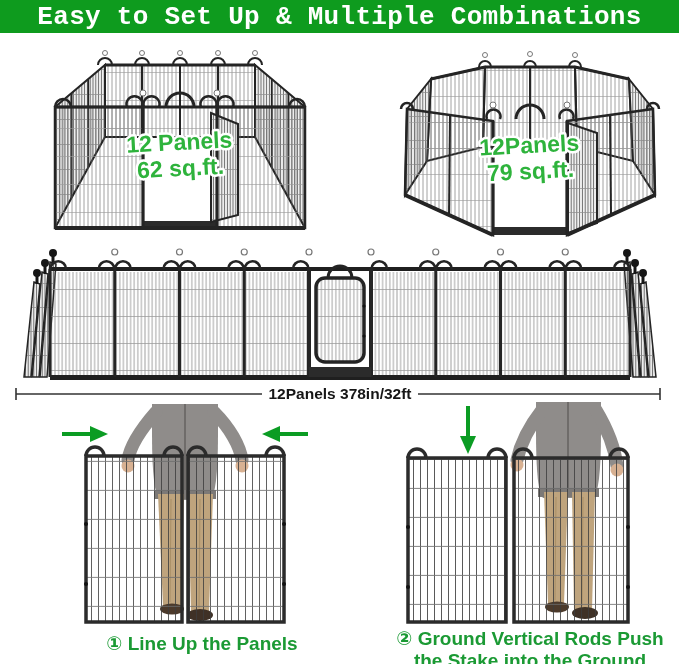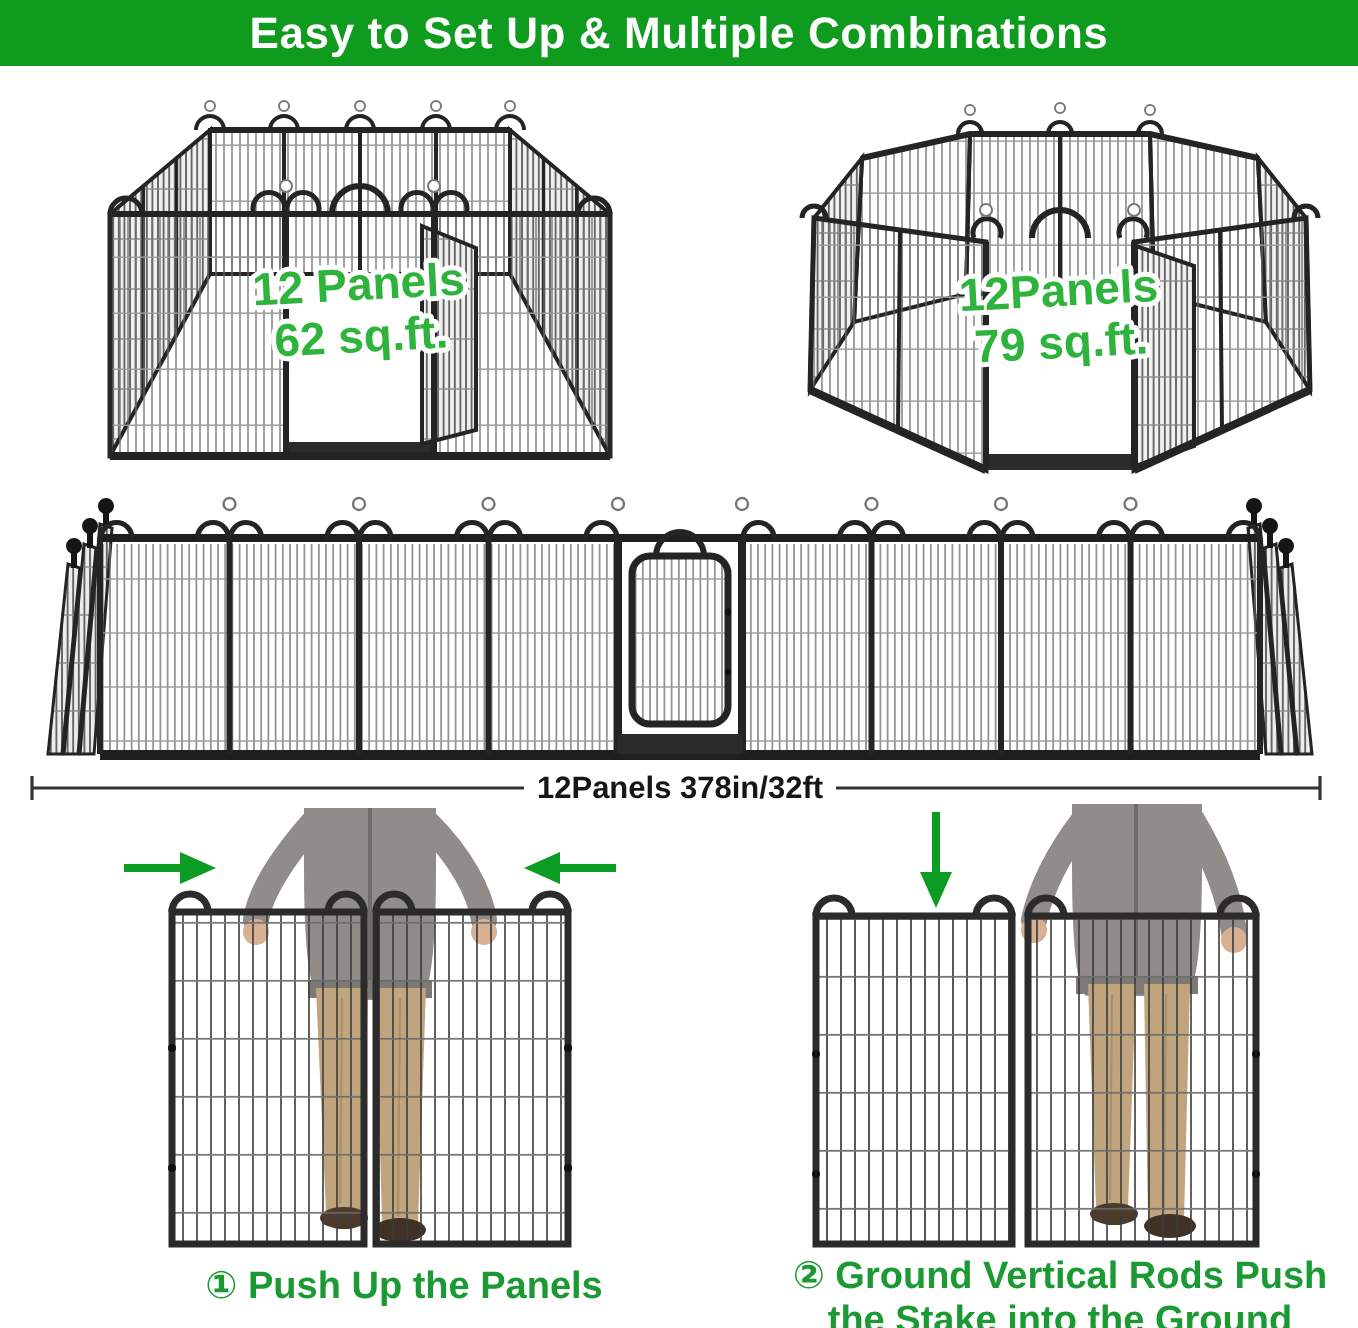"Easy to Set Up &" .banner-title { font-family: none -> Liberation Mono, monospace; font-size: 22px -> 26px }
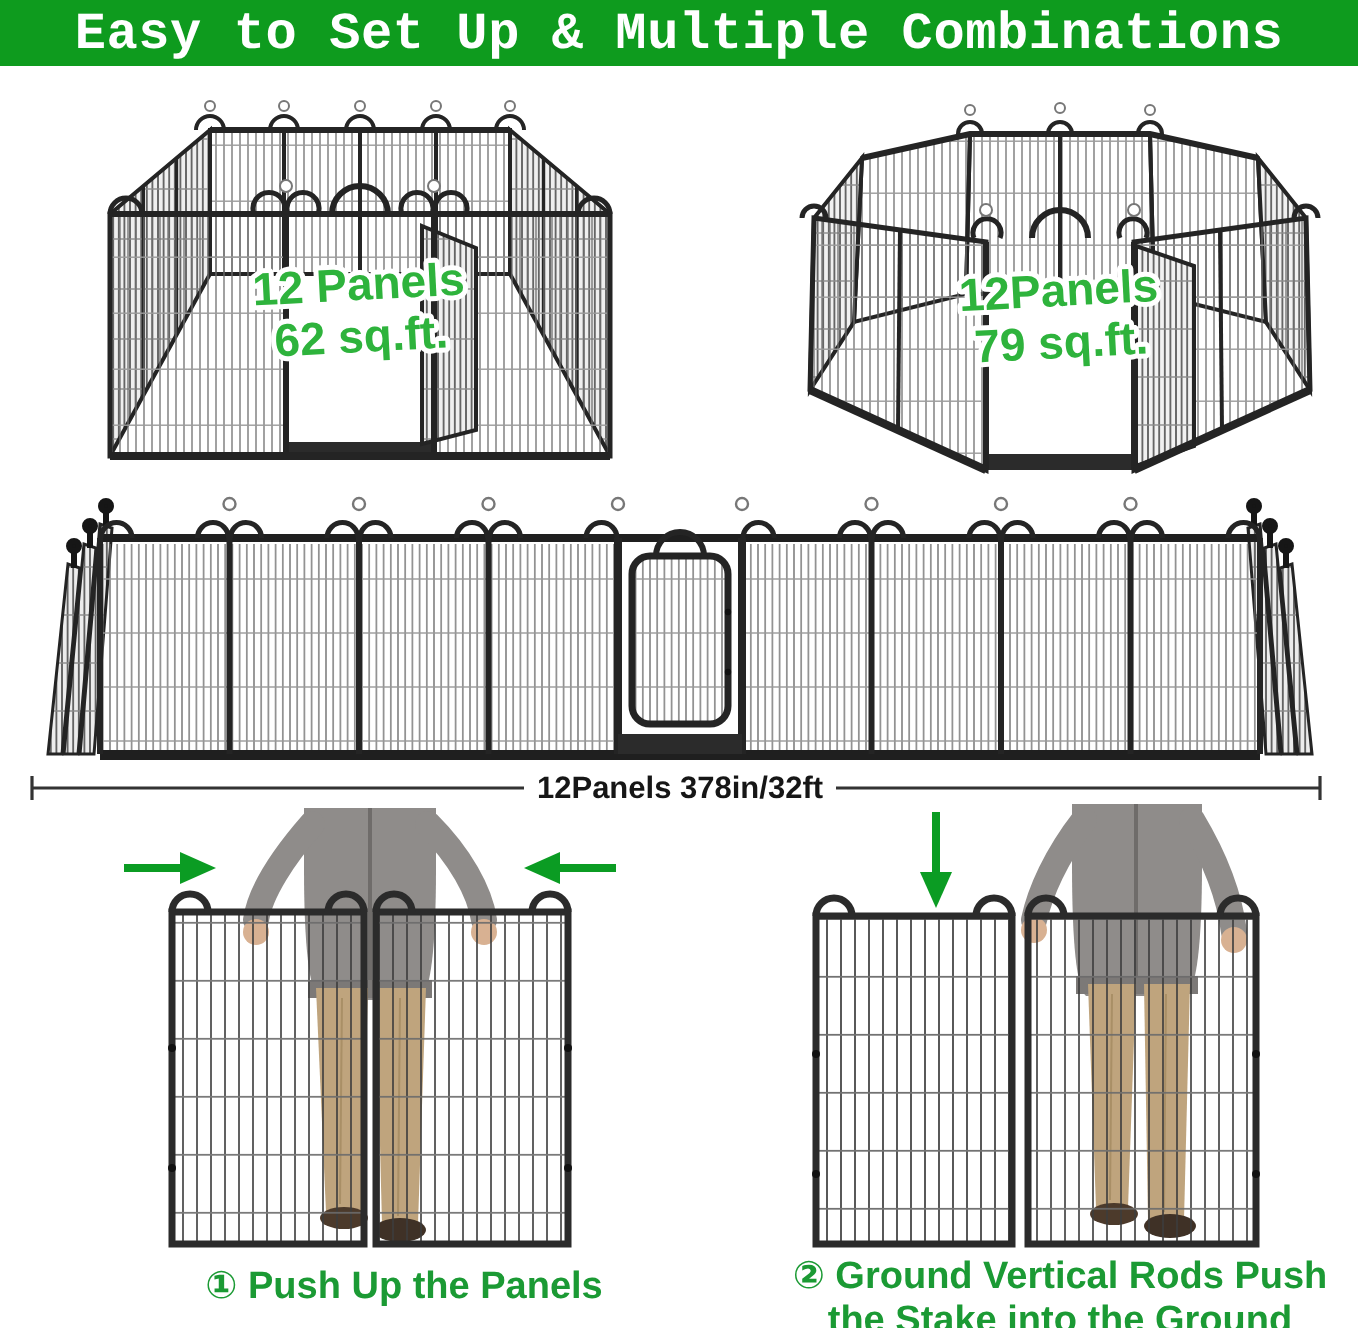"① Push Up the Panels" div.abs { text: Push -> Line }
